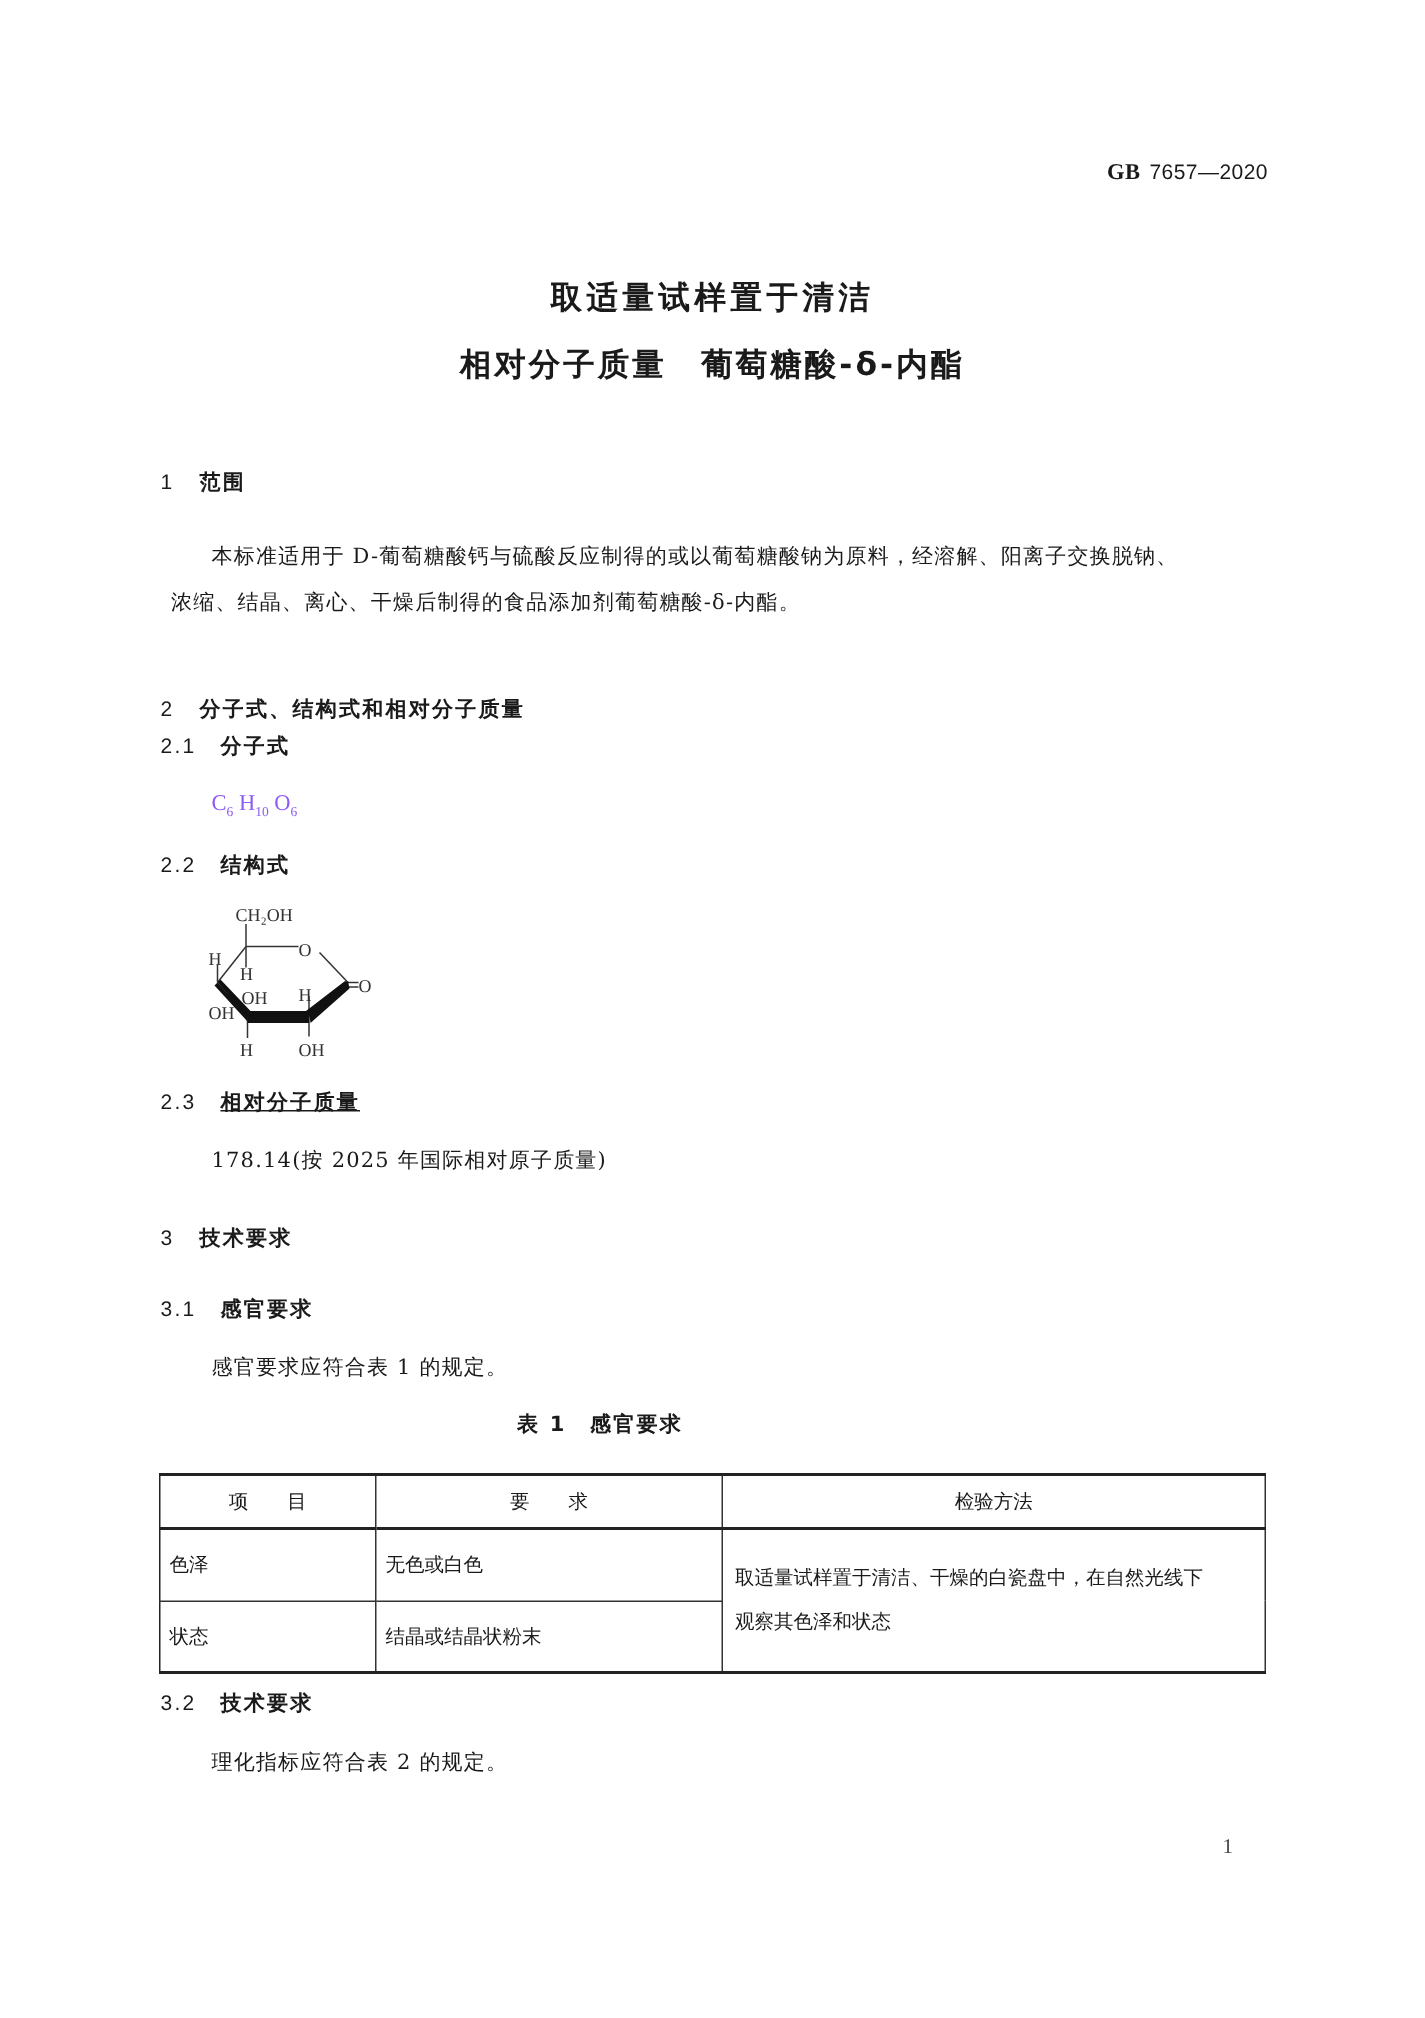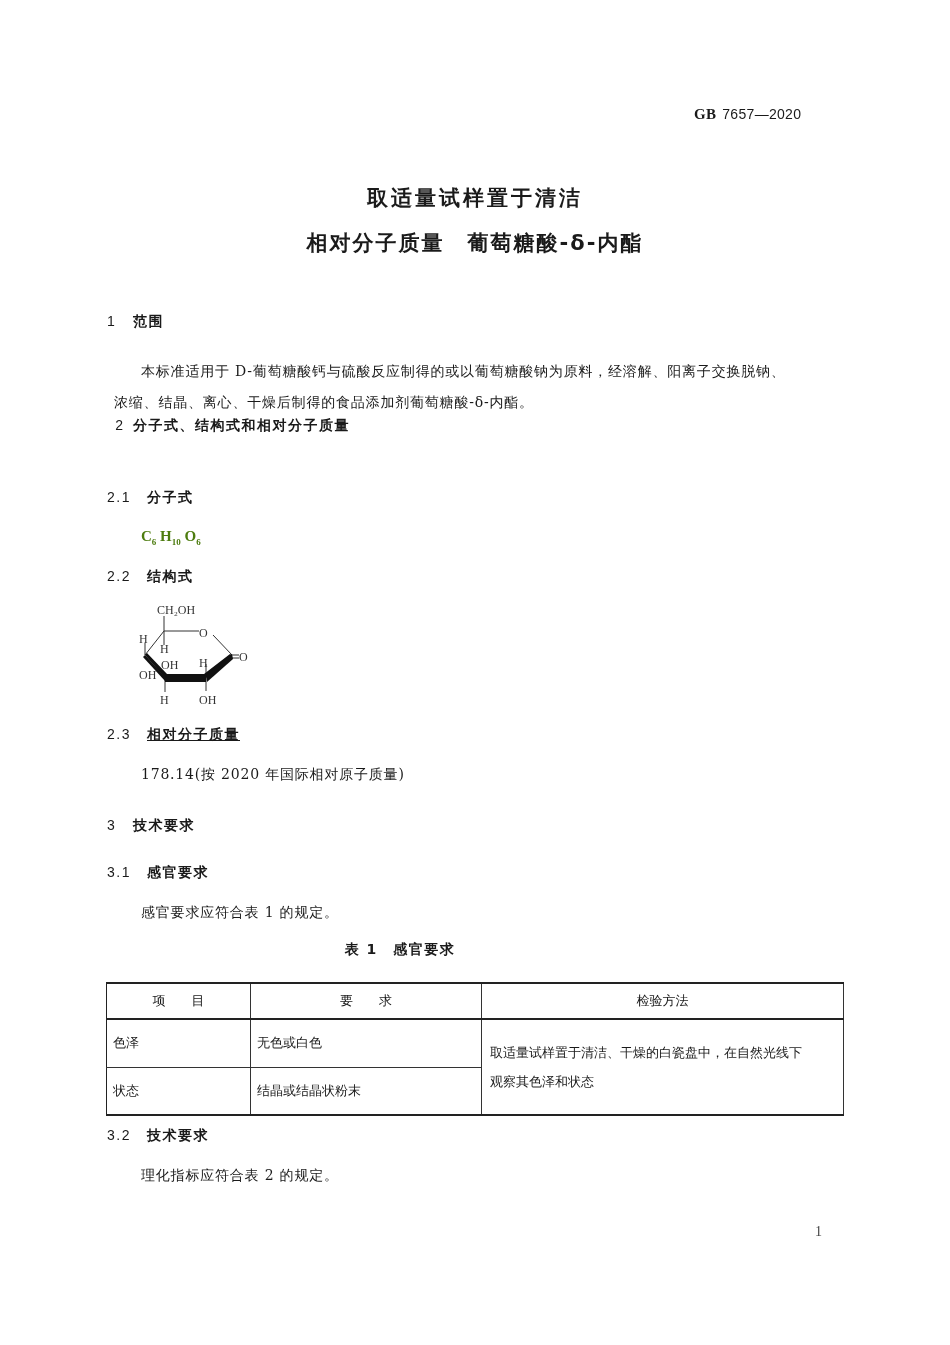"GB 7657—2020" .std-code { left: 694px -> 738px }
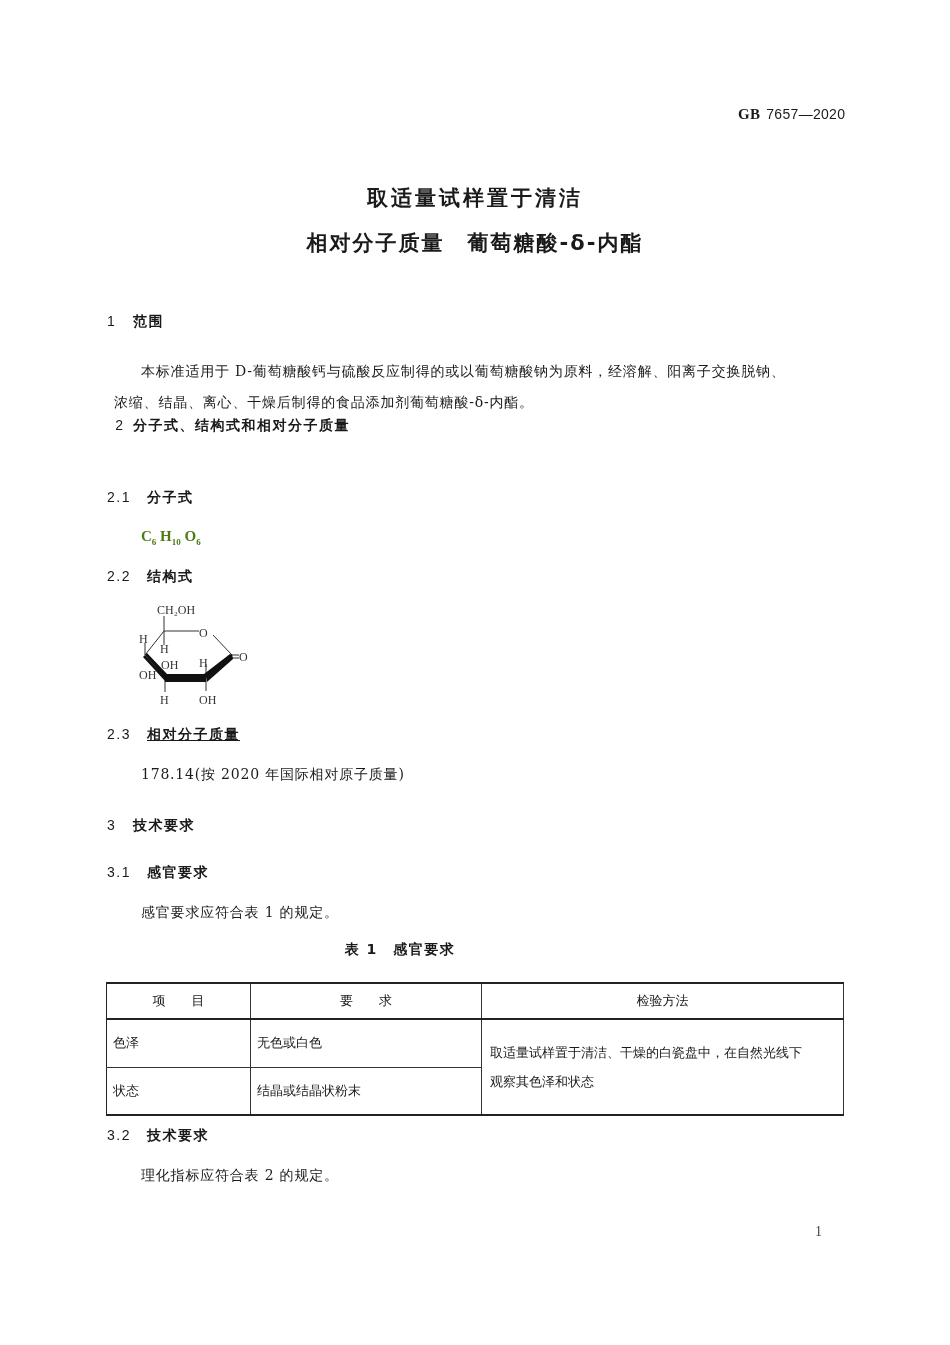"2 分子式、结构式和相对分子质量" div.abs { text-align: center -> none; top: 417px -> 464px }
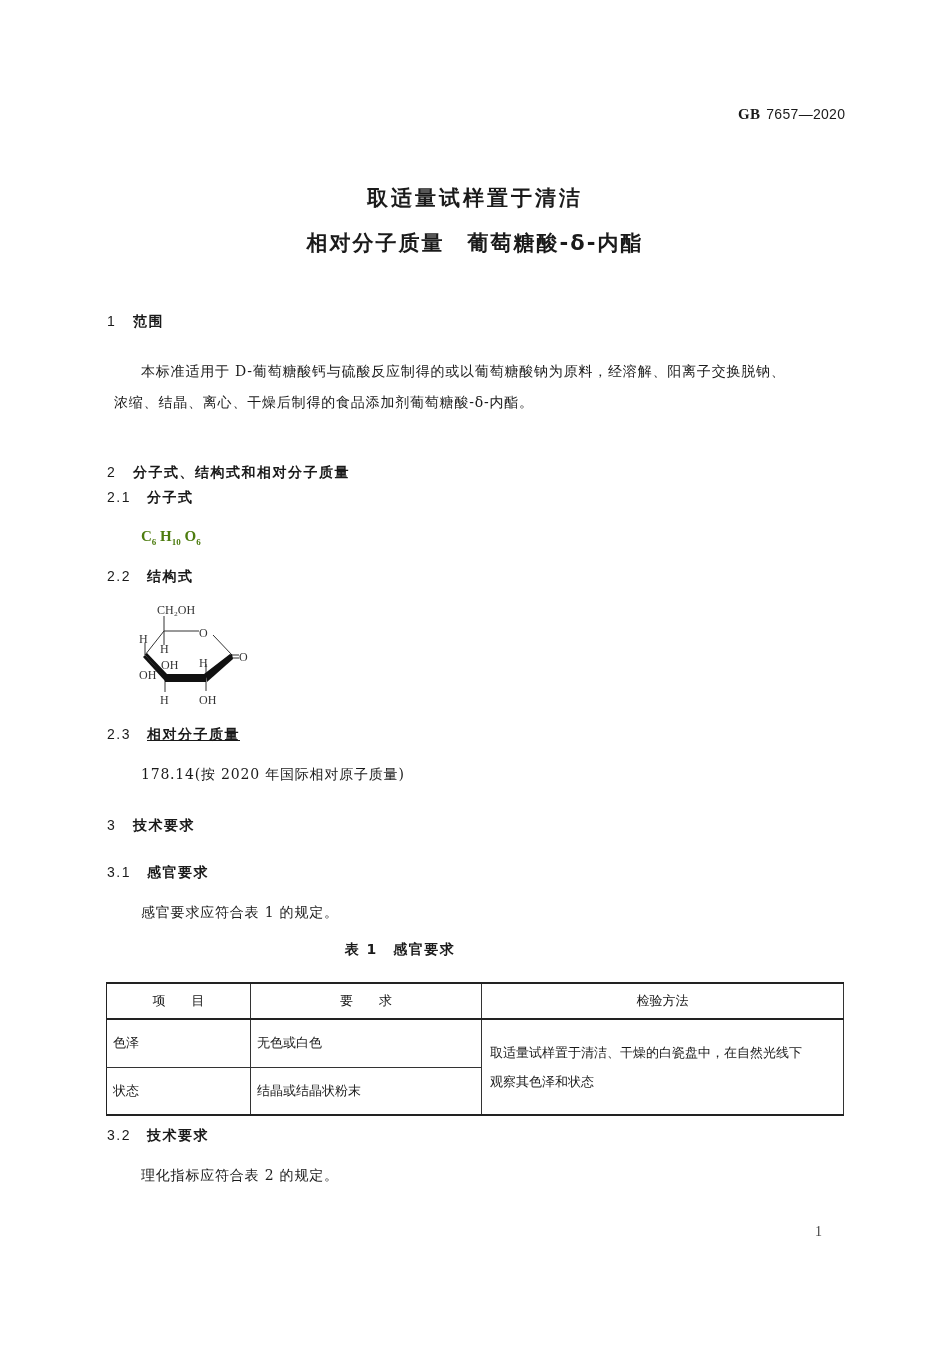"C6 H10 O6" .formula { color: #4d7c0f -> #8b5cf6; font-weight: bold -> none }
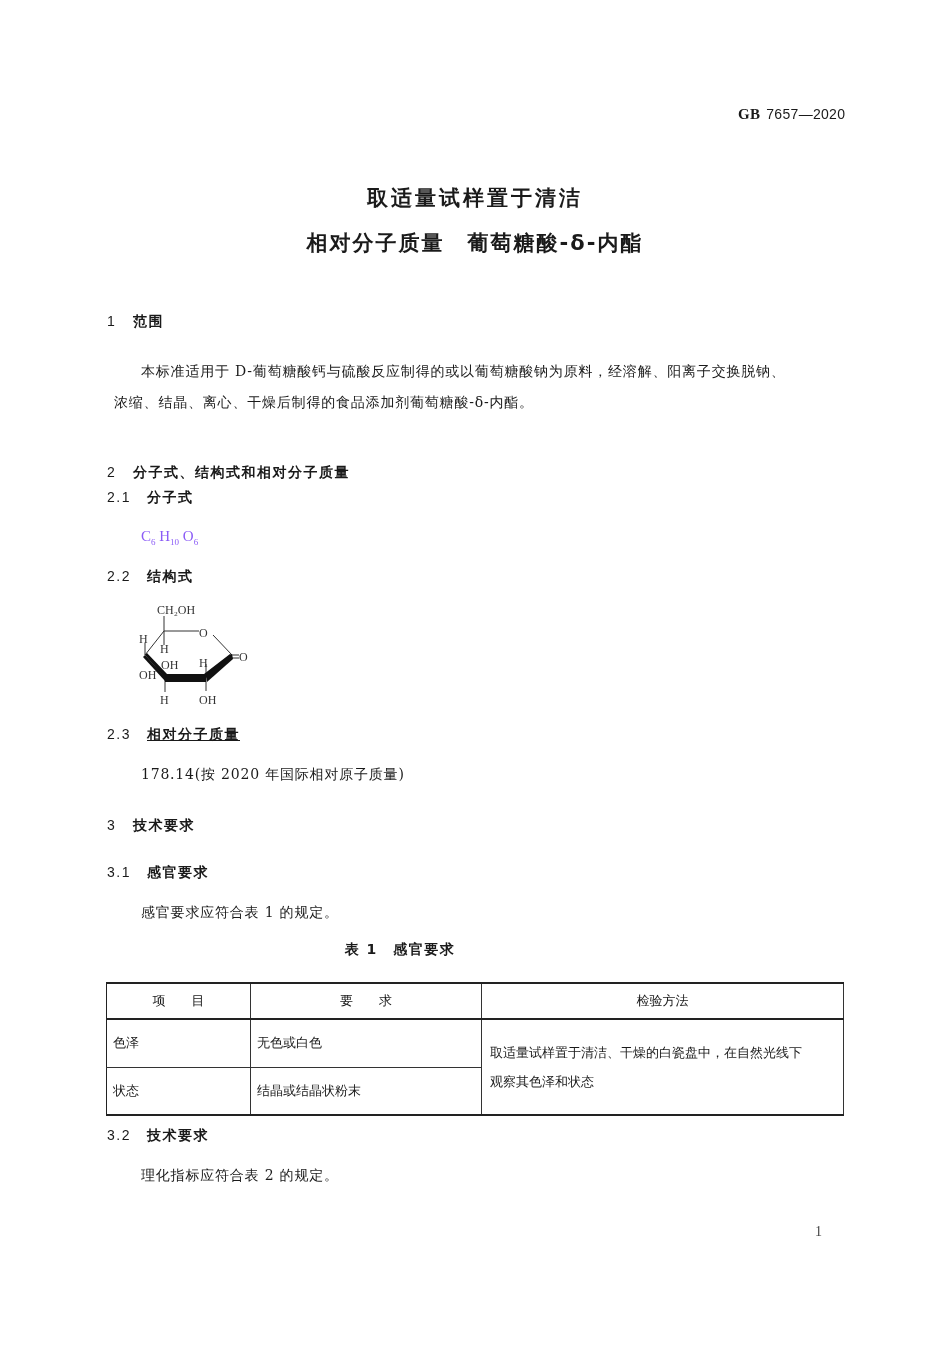"178.14(按 2020 年国际相对原子质量)" div.abs { text: 2020 -> 2025 }
